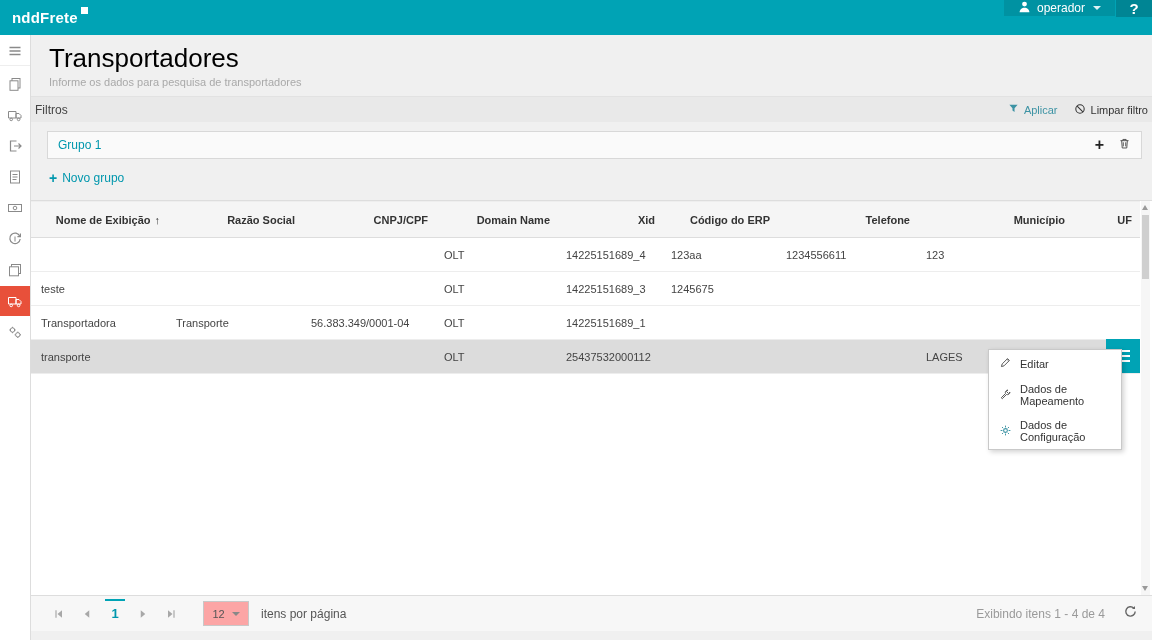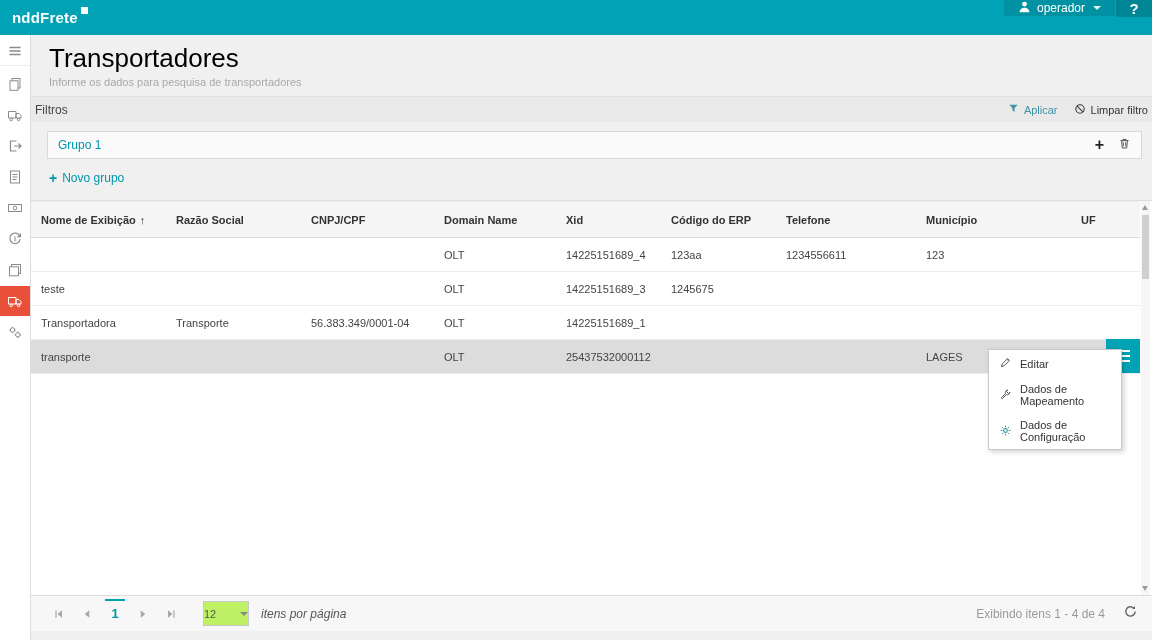"Nome de Exibição ↑" thead th { text-align: left -> right }
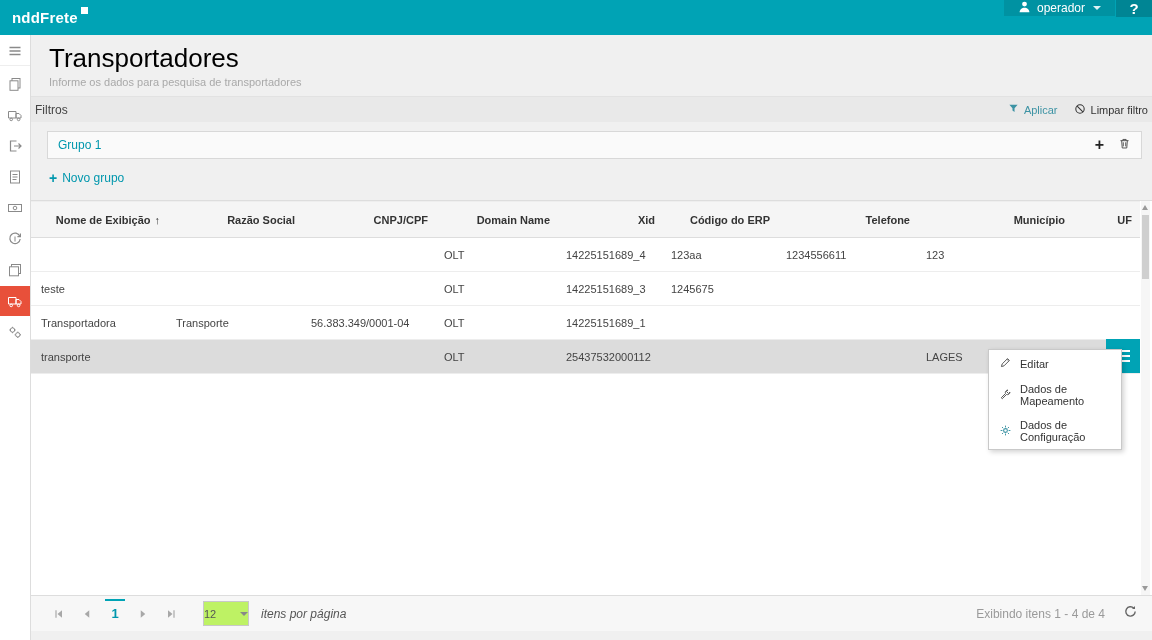"12" .pagesize { background: #bef264 -> #fca5a5; justify-content: space-between -> center }
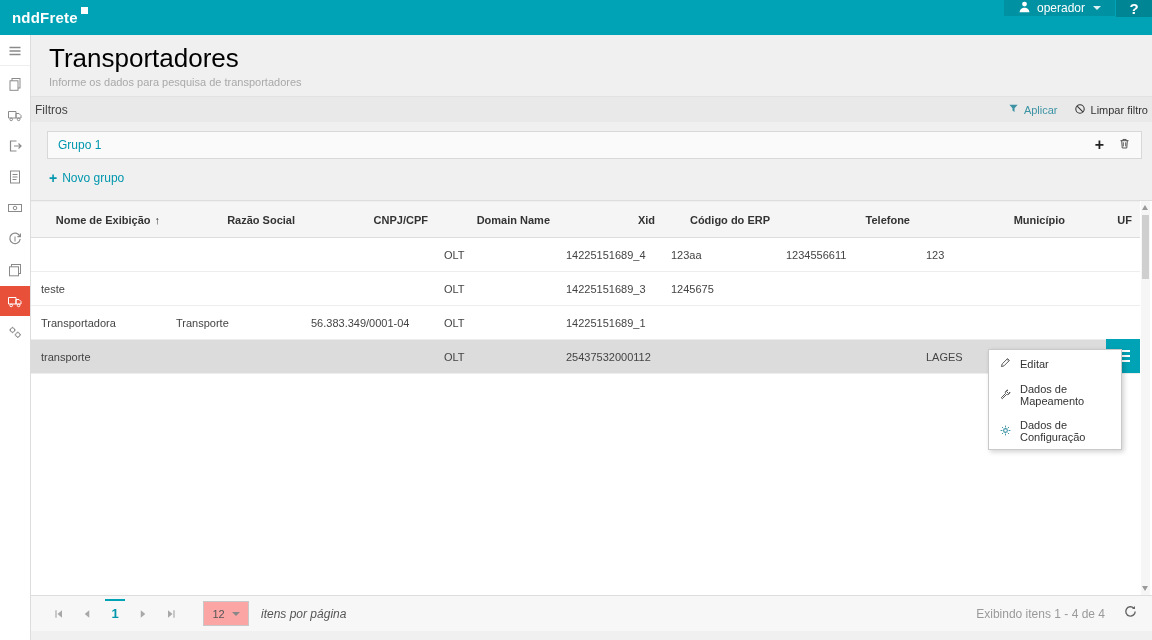"itens por página" .perpage { font-style: italic -> none }
